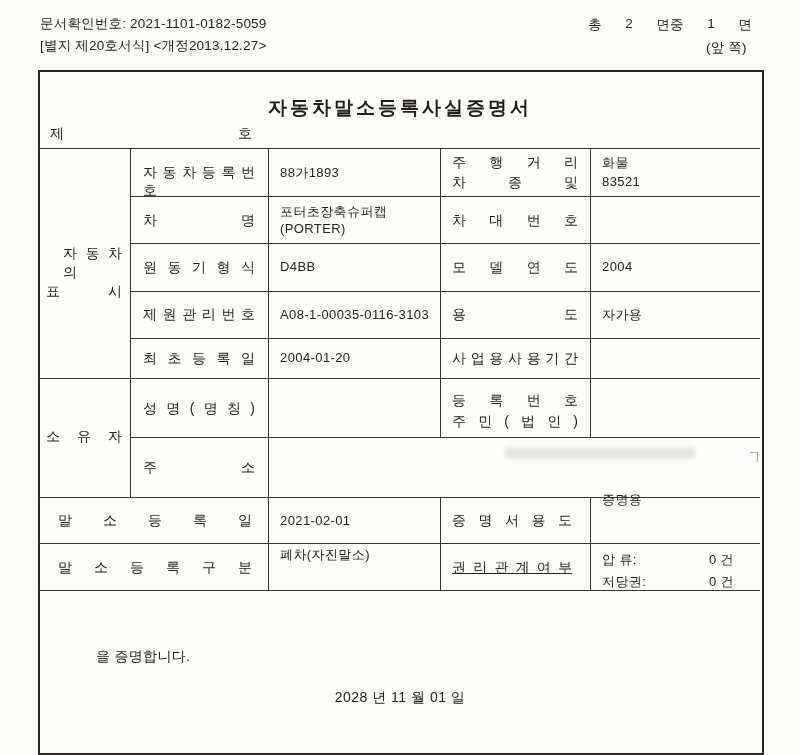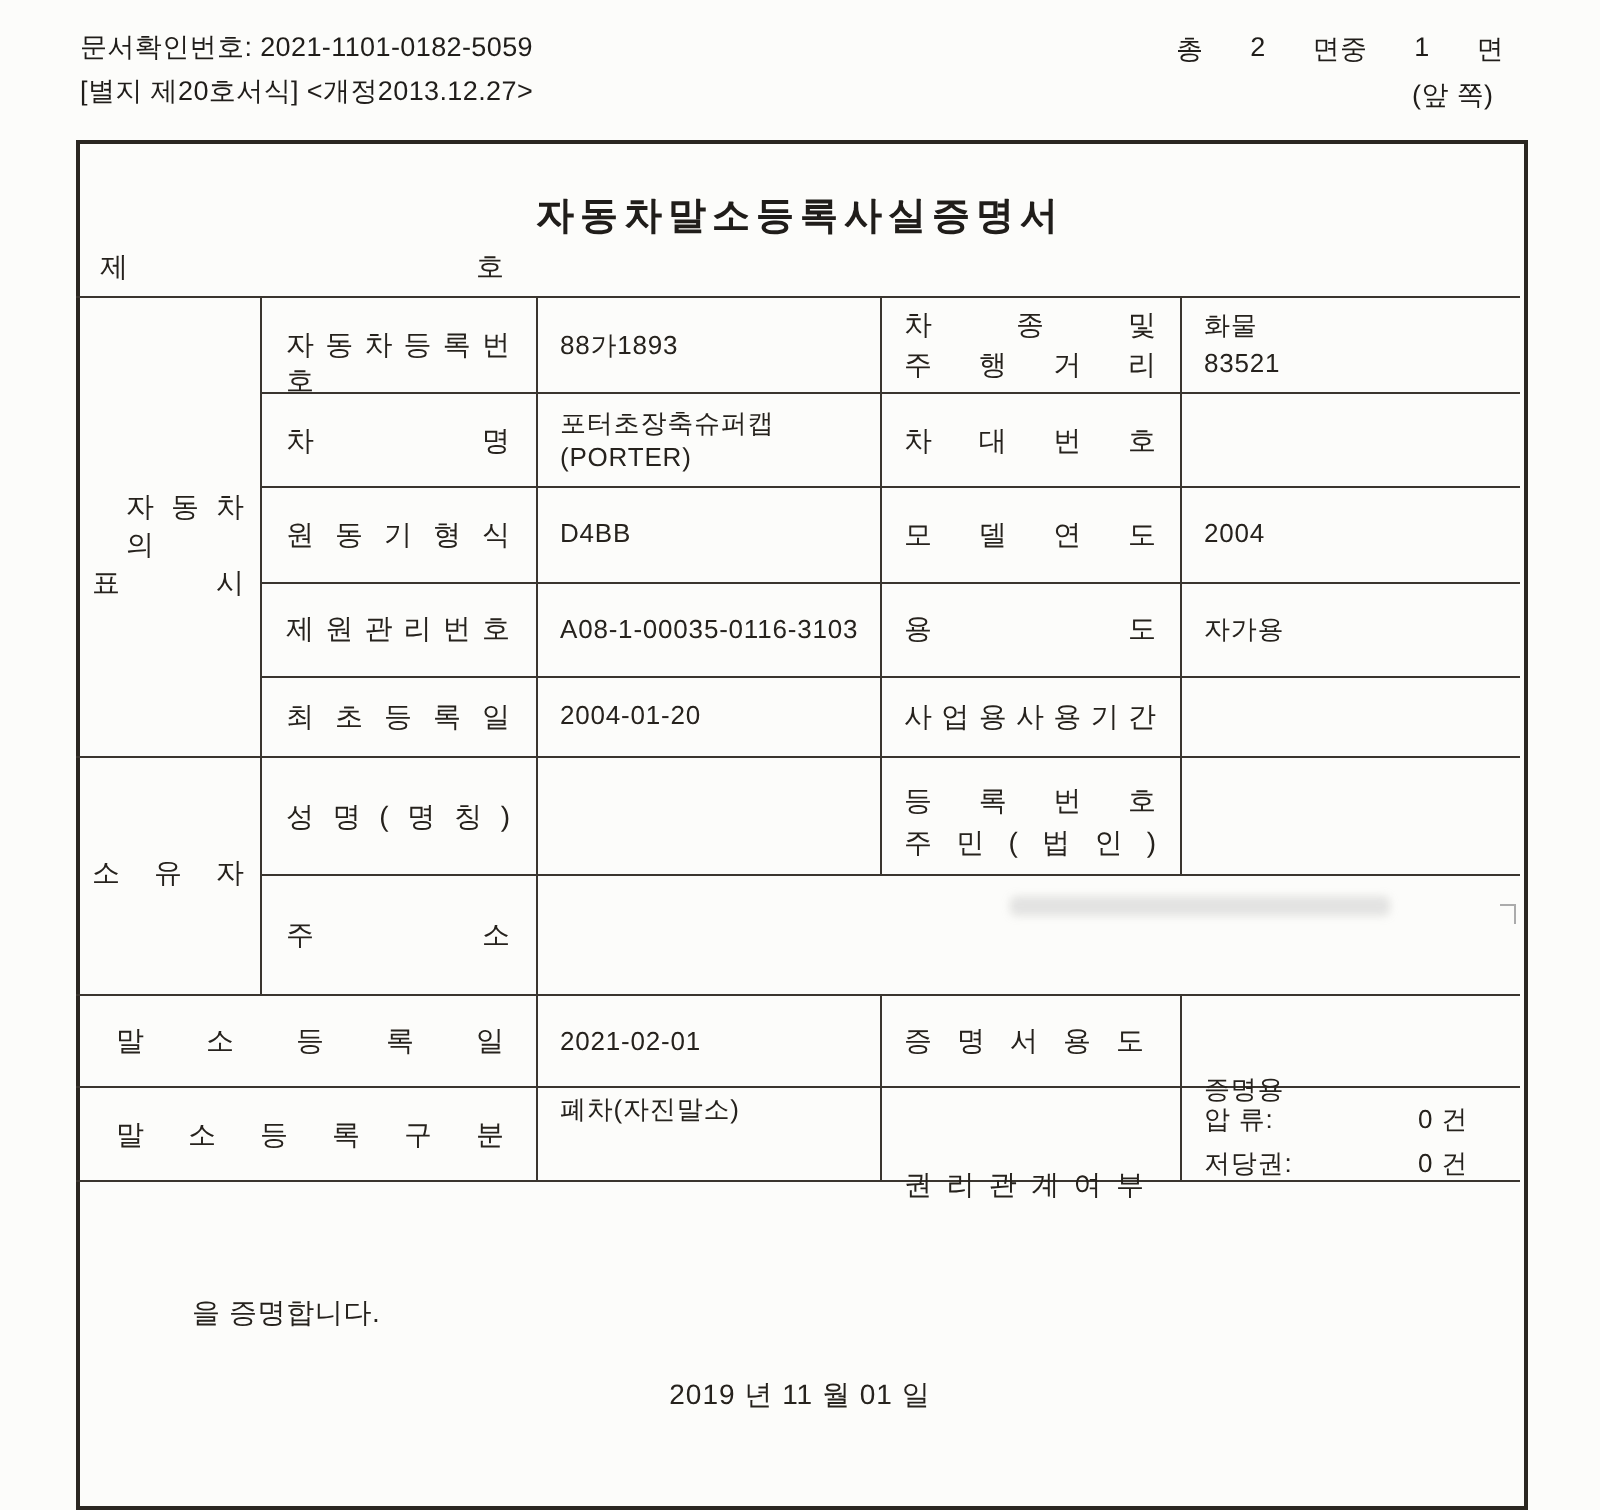"차 종 및" div.lbl { order: before "주 행 거 리" -> after "주 행 거 리" }
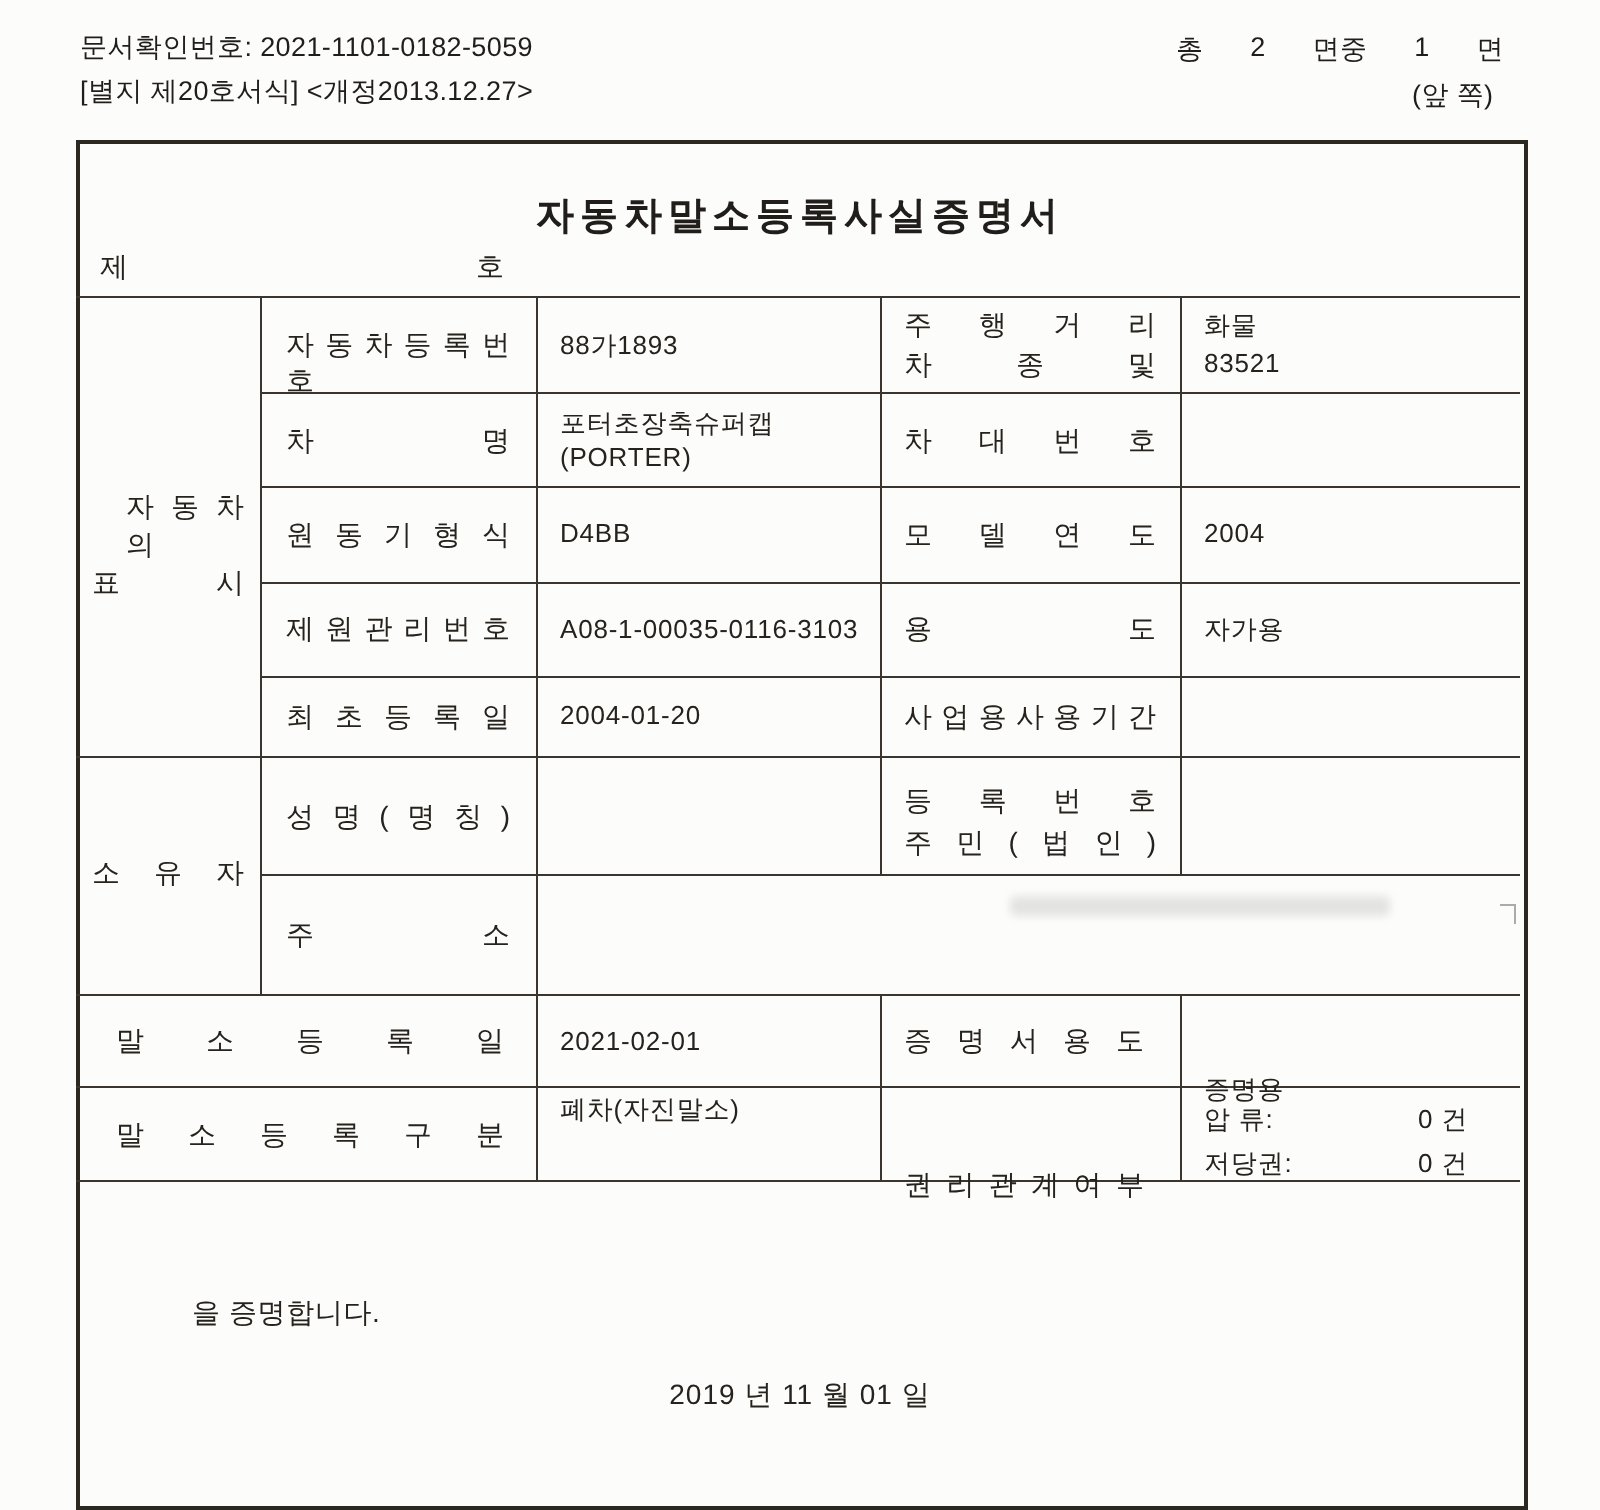"증명용" div.abs { top: 536px -> 491px }
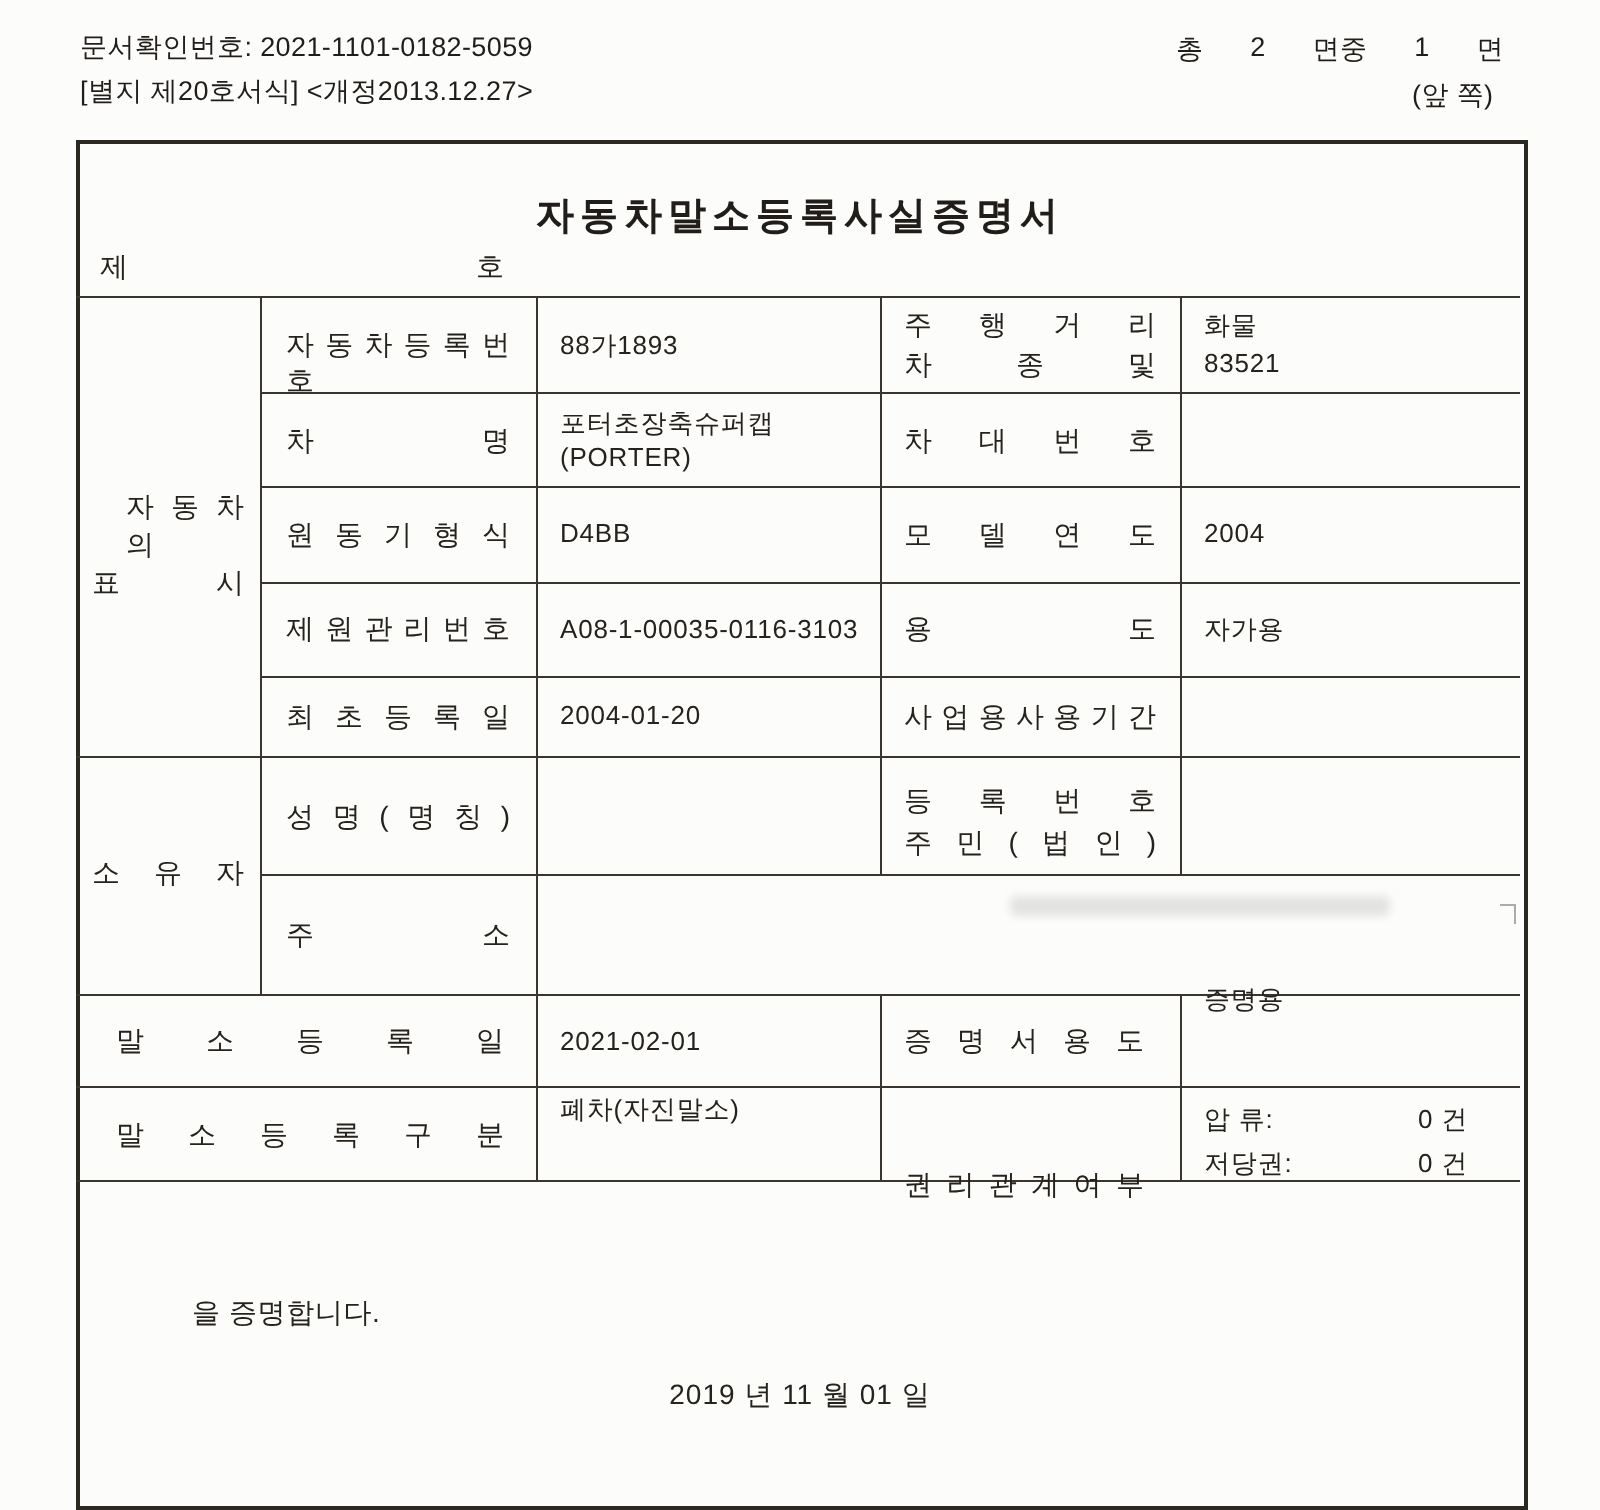"권 리 관 계 여" div.abs { text-decoration: none -> underline; top: 584px -> 559px }
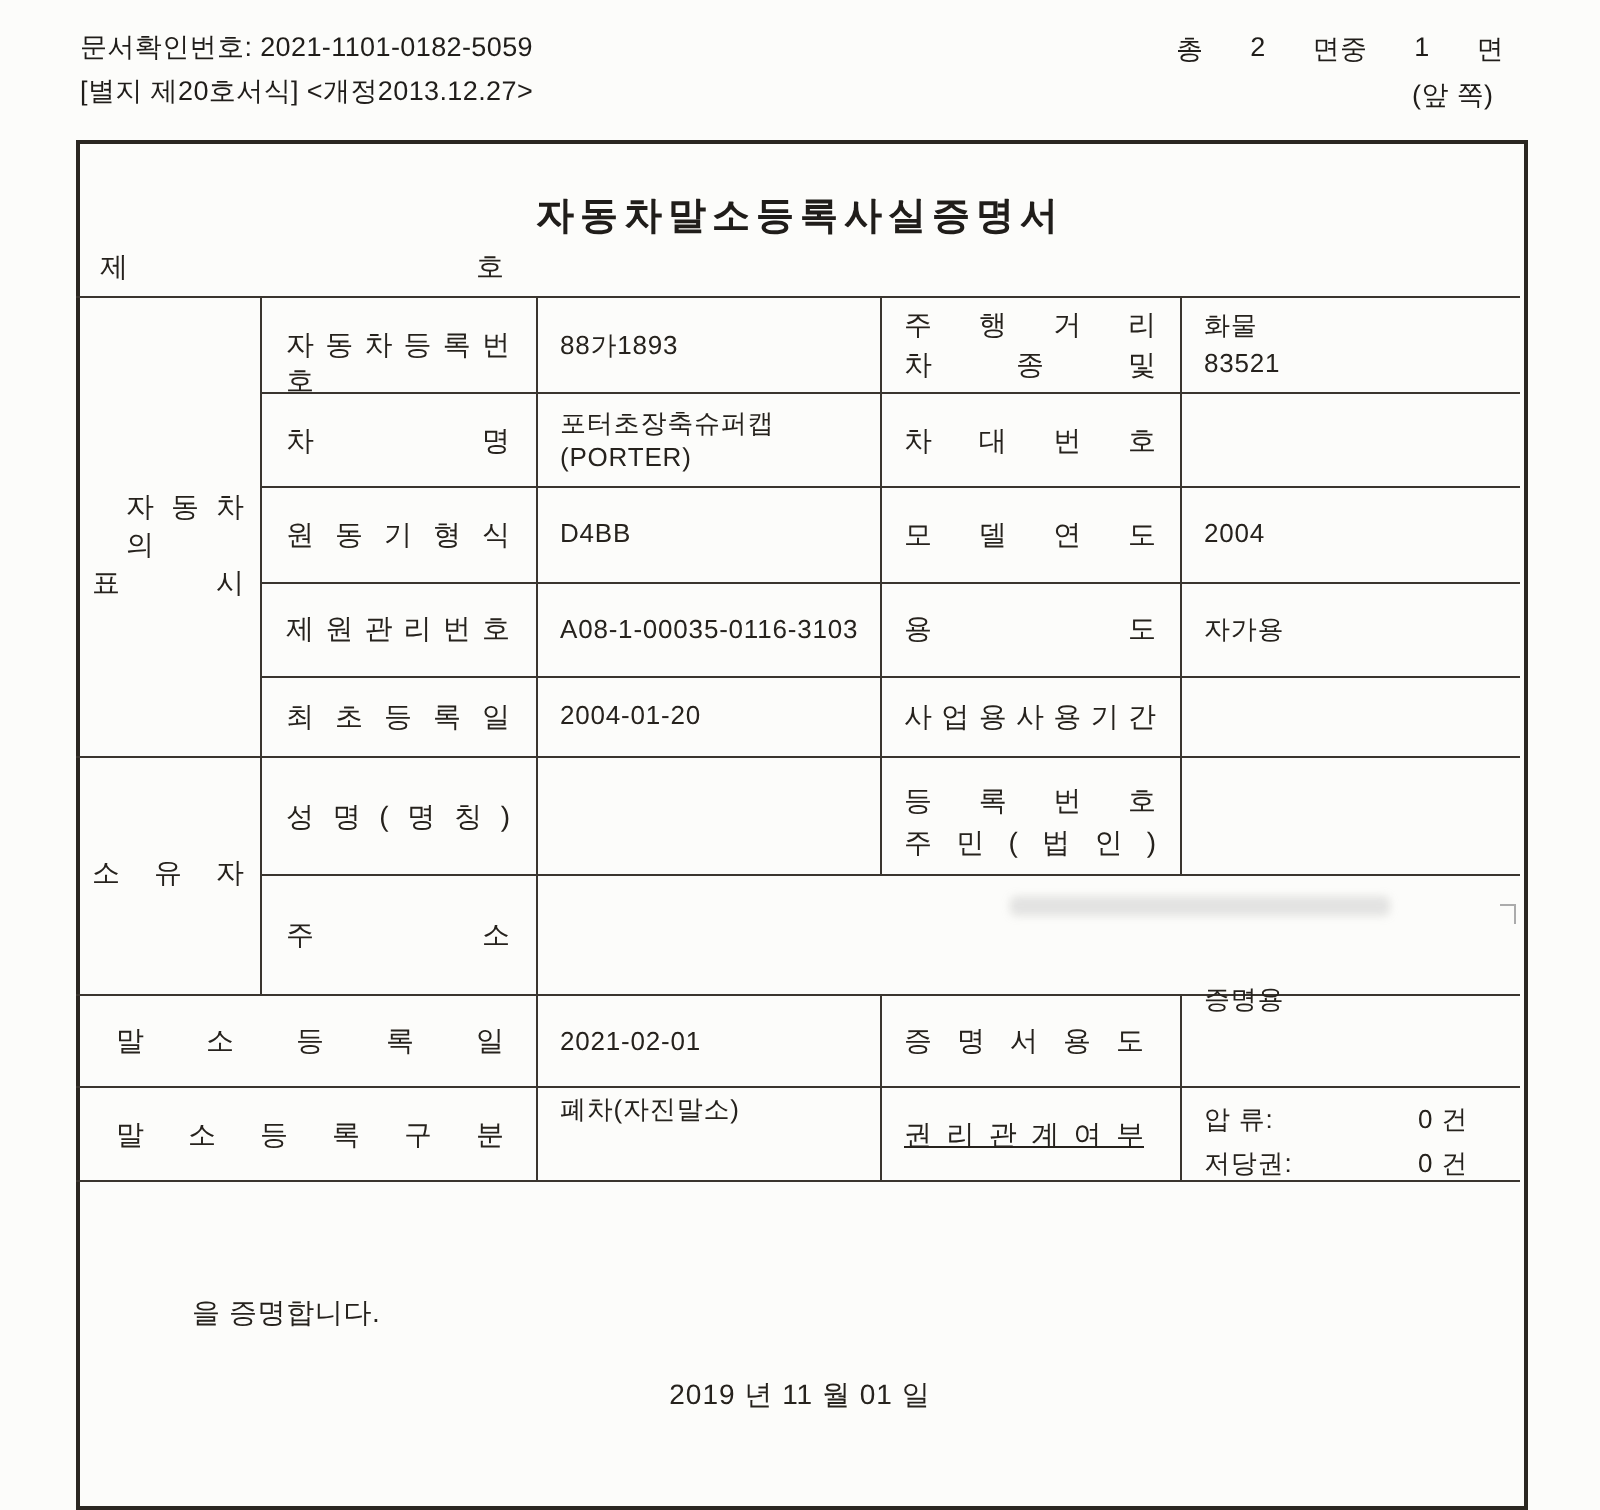"2019 년 11 월 01" div.abs { text: 2019 -> 2028 }
